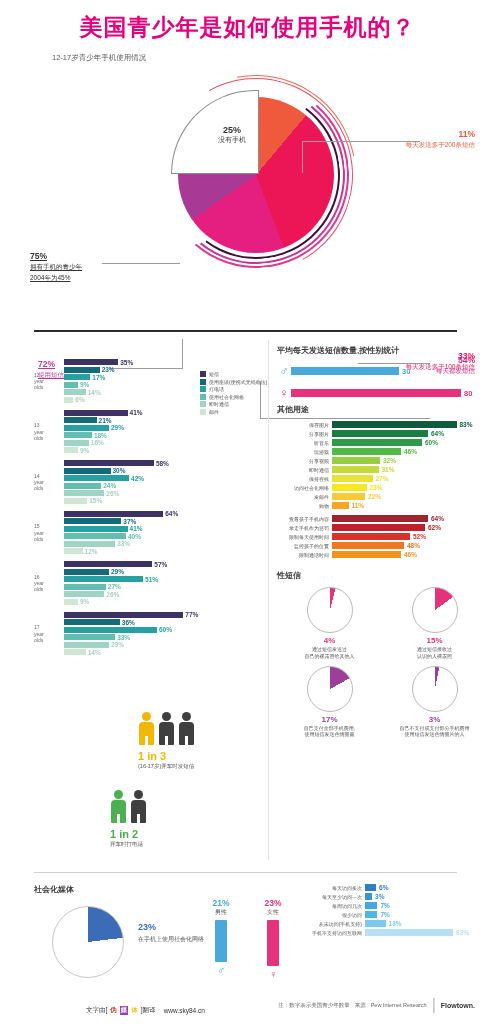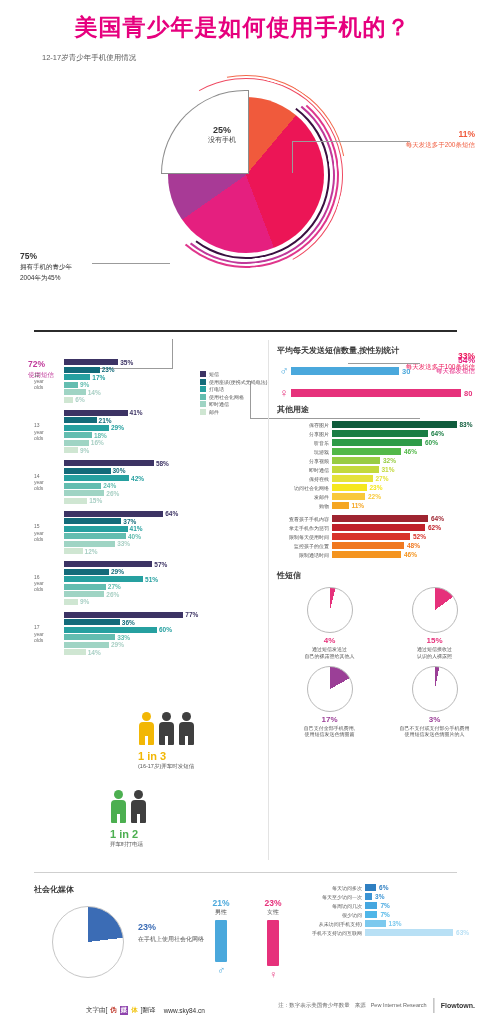"美国青少年是如何使用手机的？" .page { padding-left: none -> 10px }
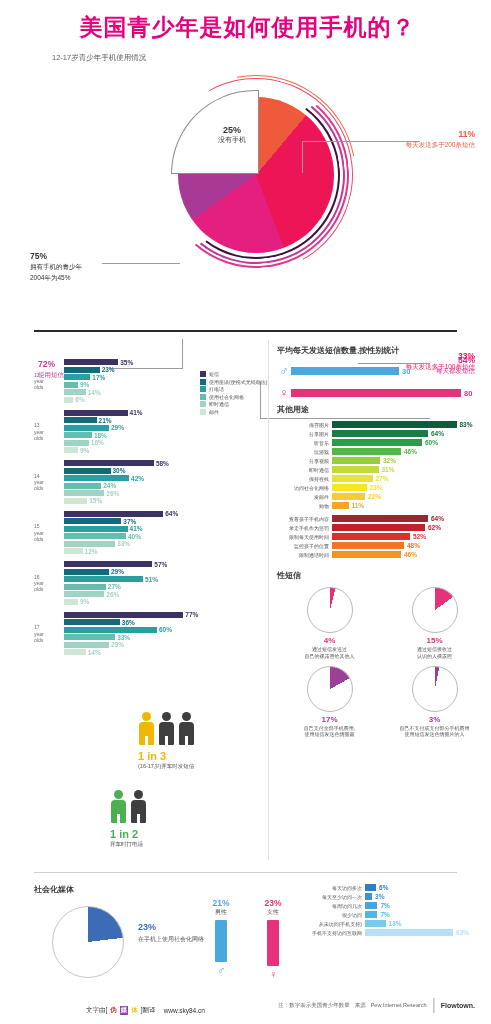"75%" .callout.left { text-decoration: none -> underline }
